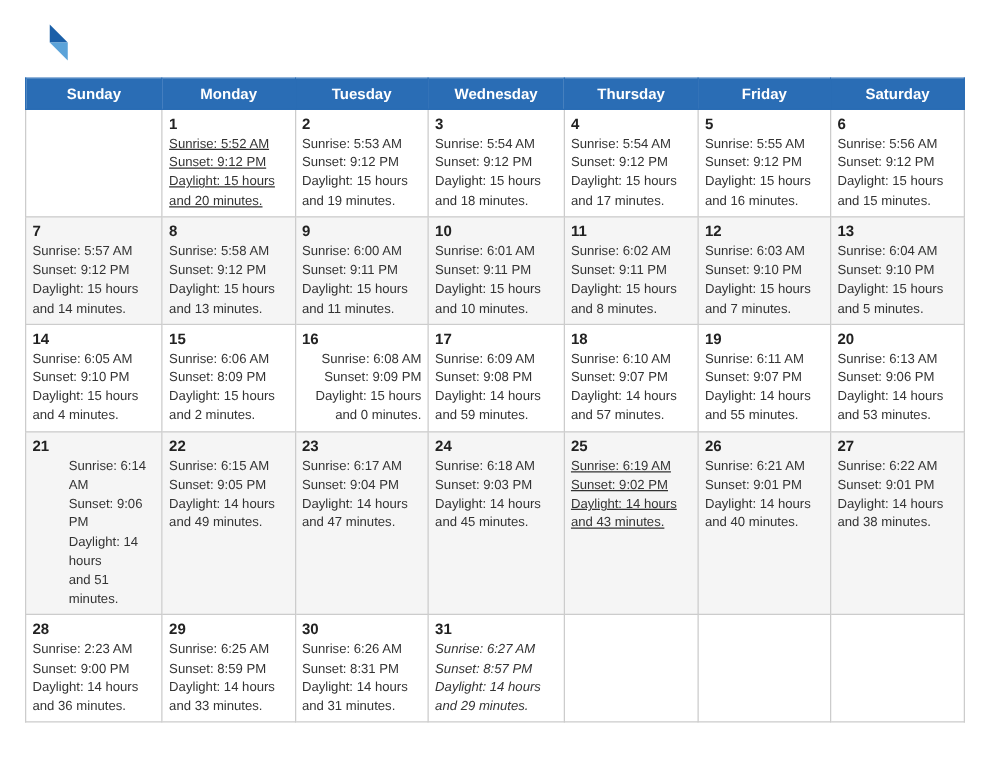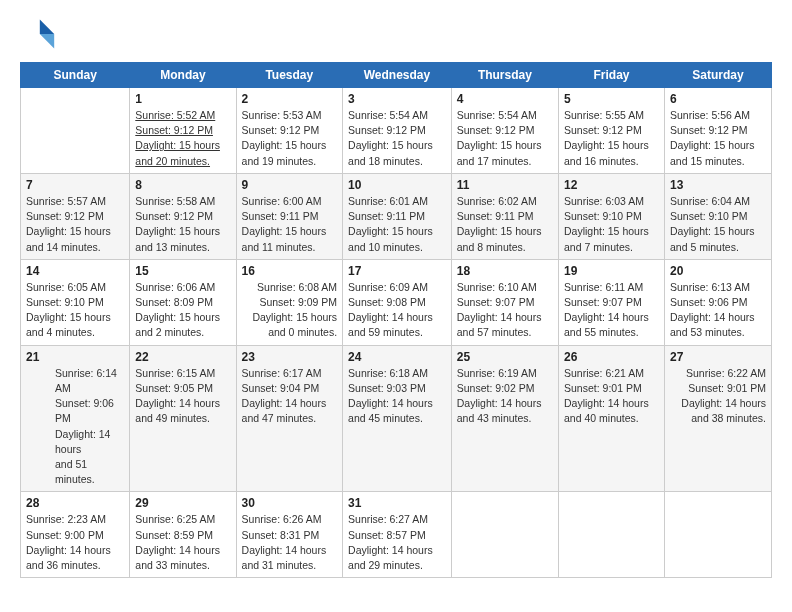"Sunrise: 6:19 AM" div.day-info { text-decoration: none -> underline }
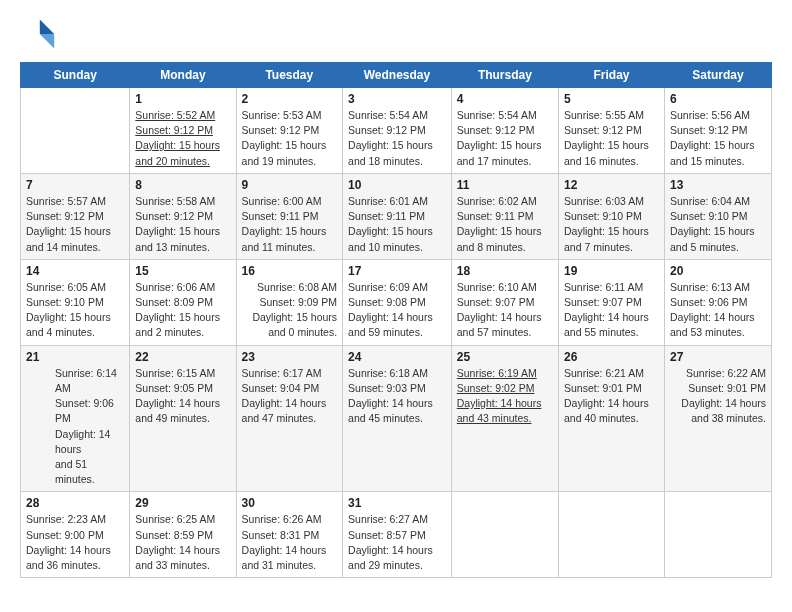"Sunrise: 6:22 AM" div.day-info { text-align: right -> none }
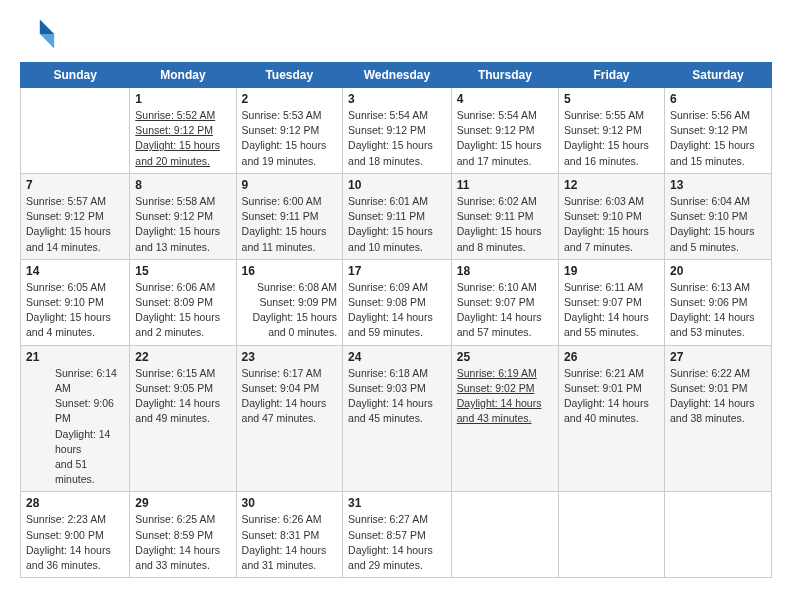"Sunrise: 6:27 AM" div.day-info { font-style: none -> italic }
